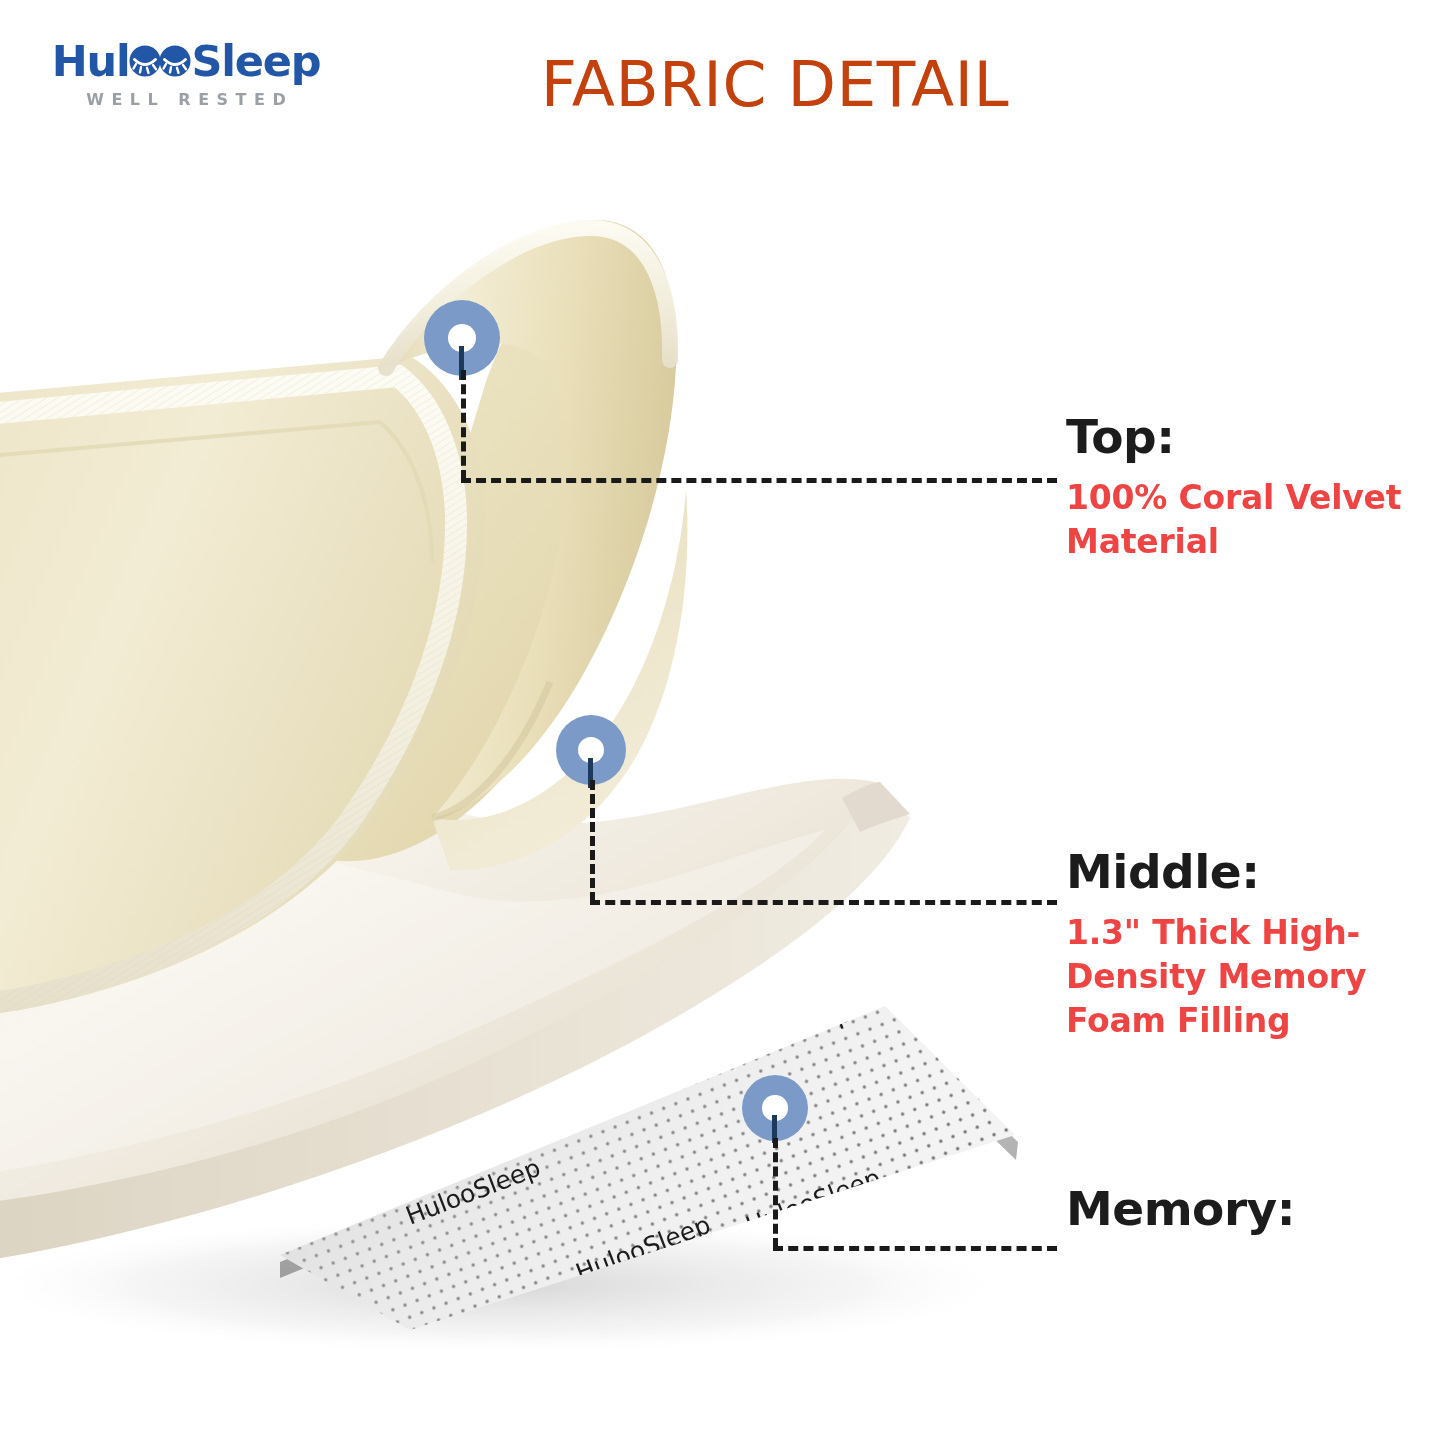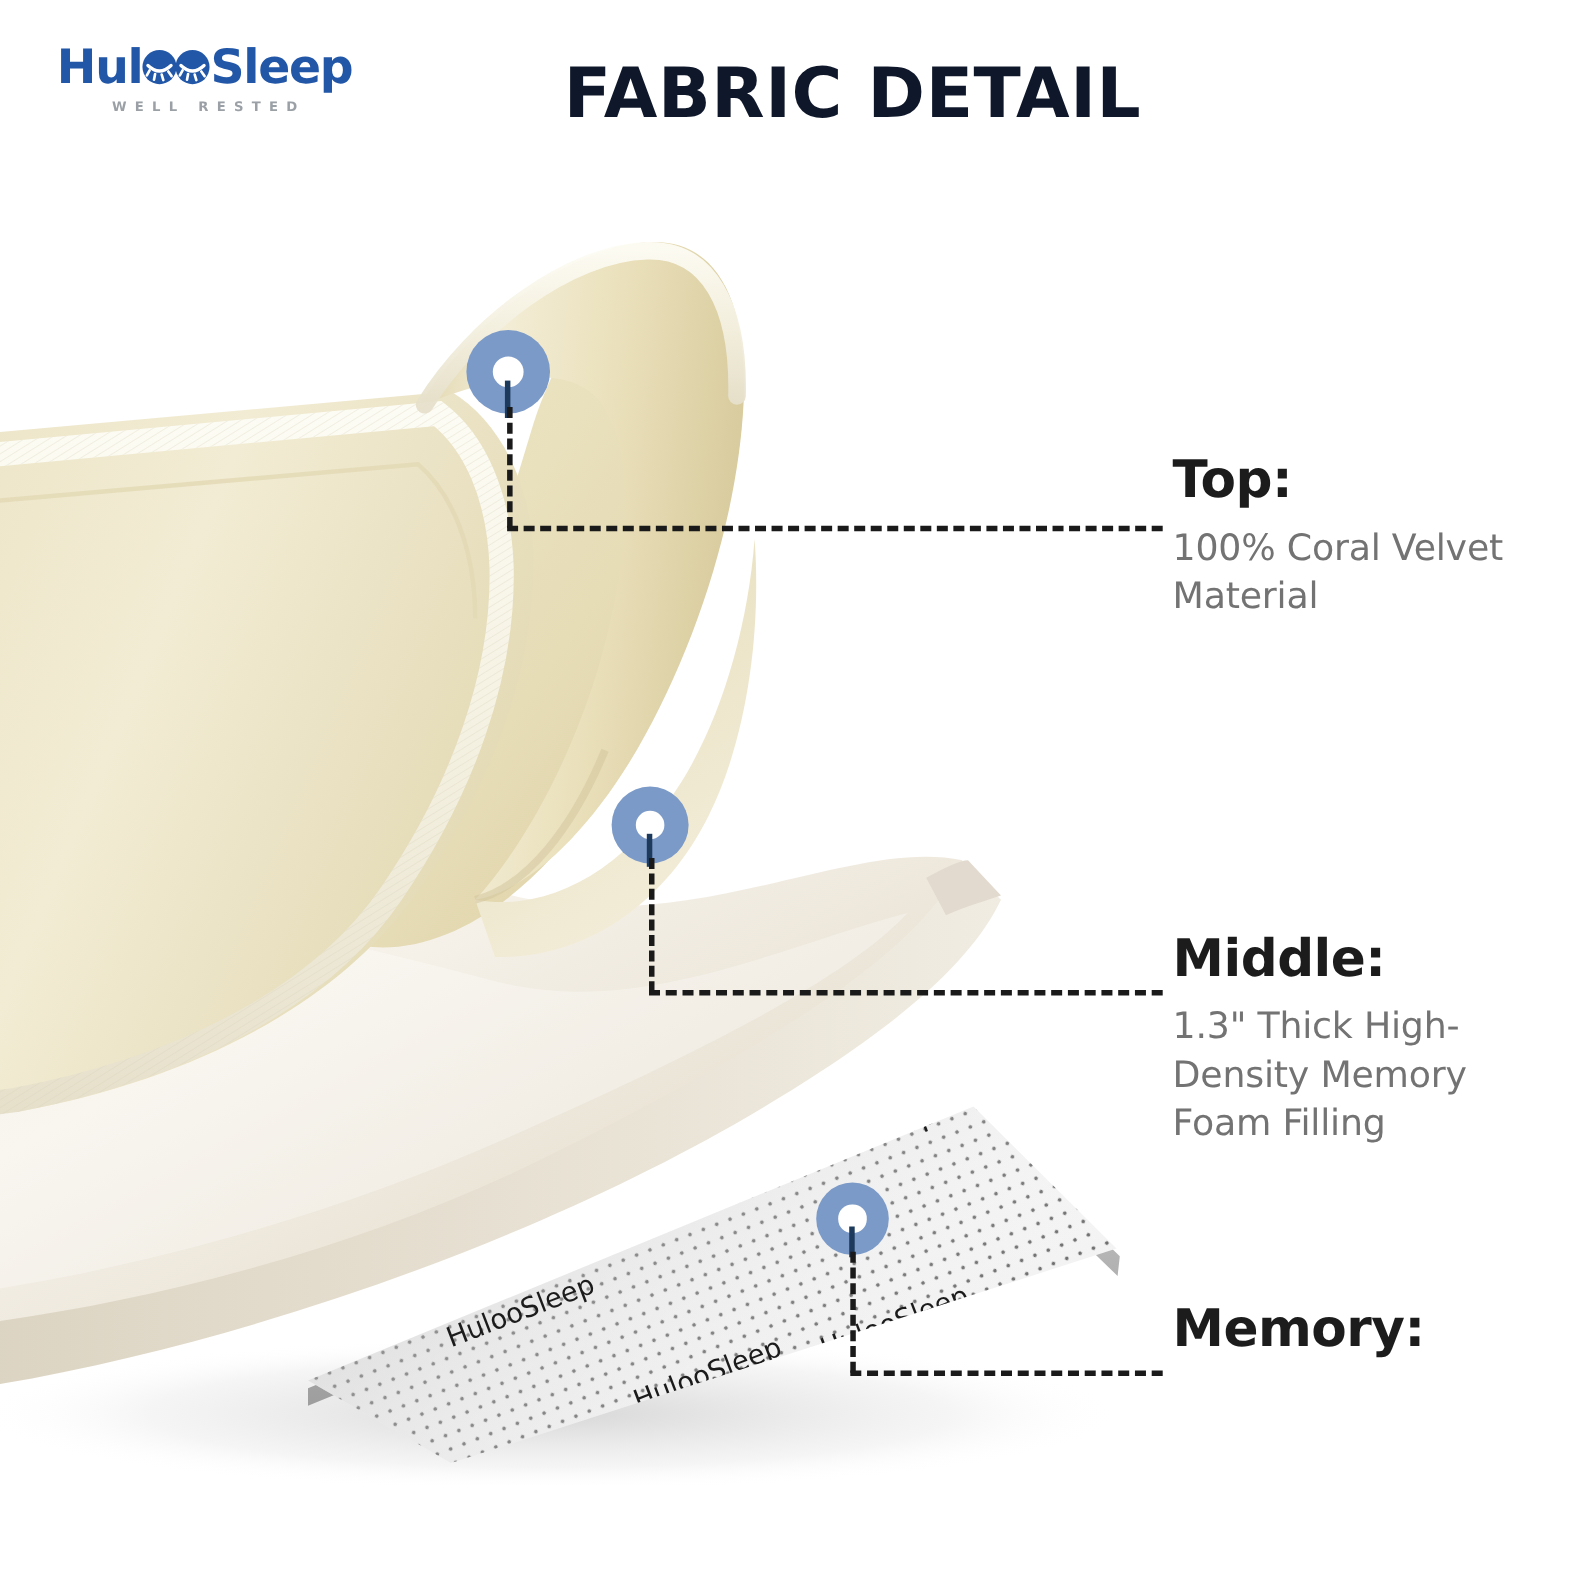"WELL RESTED" #brand-tagline { font-size: 12px -> 16px }
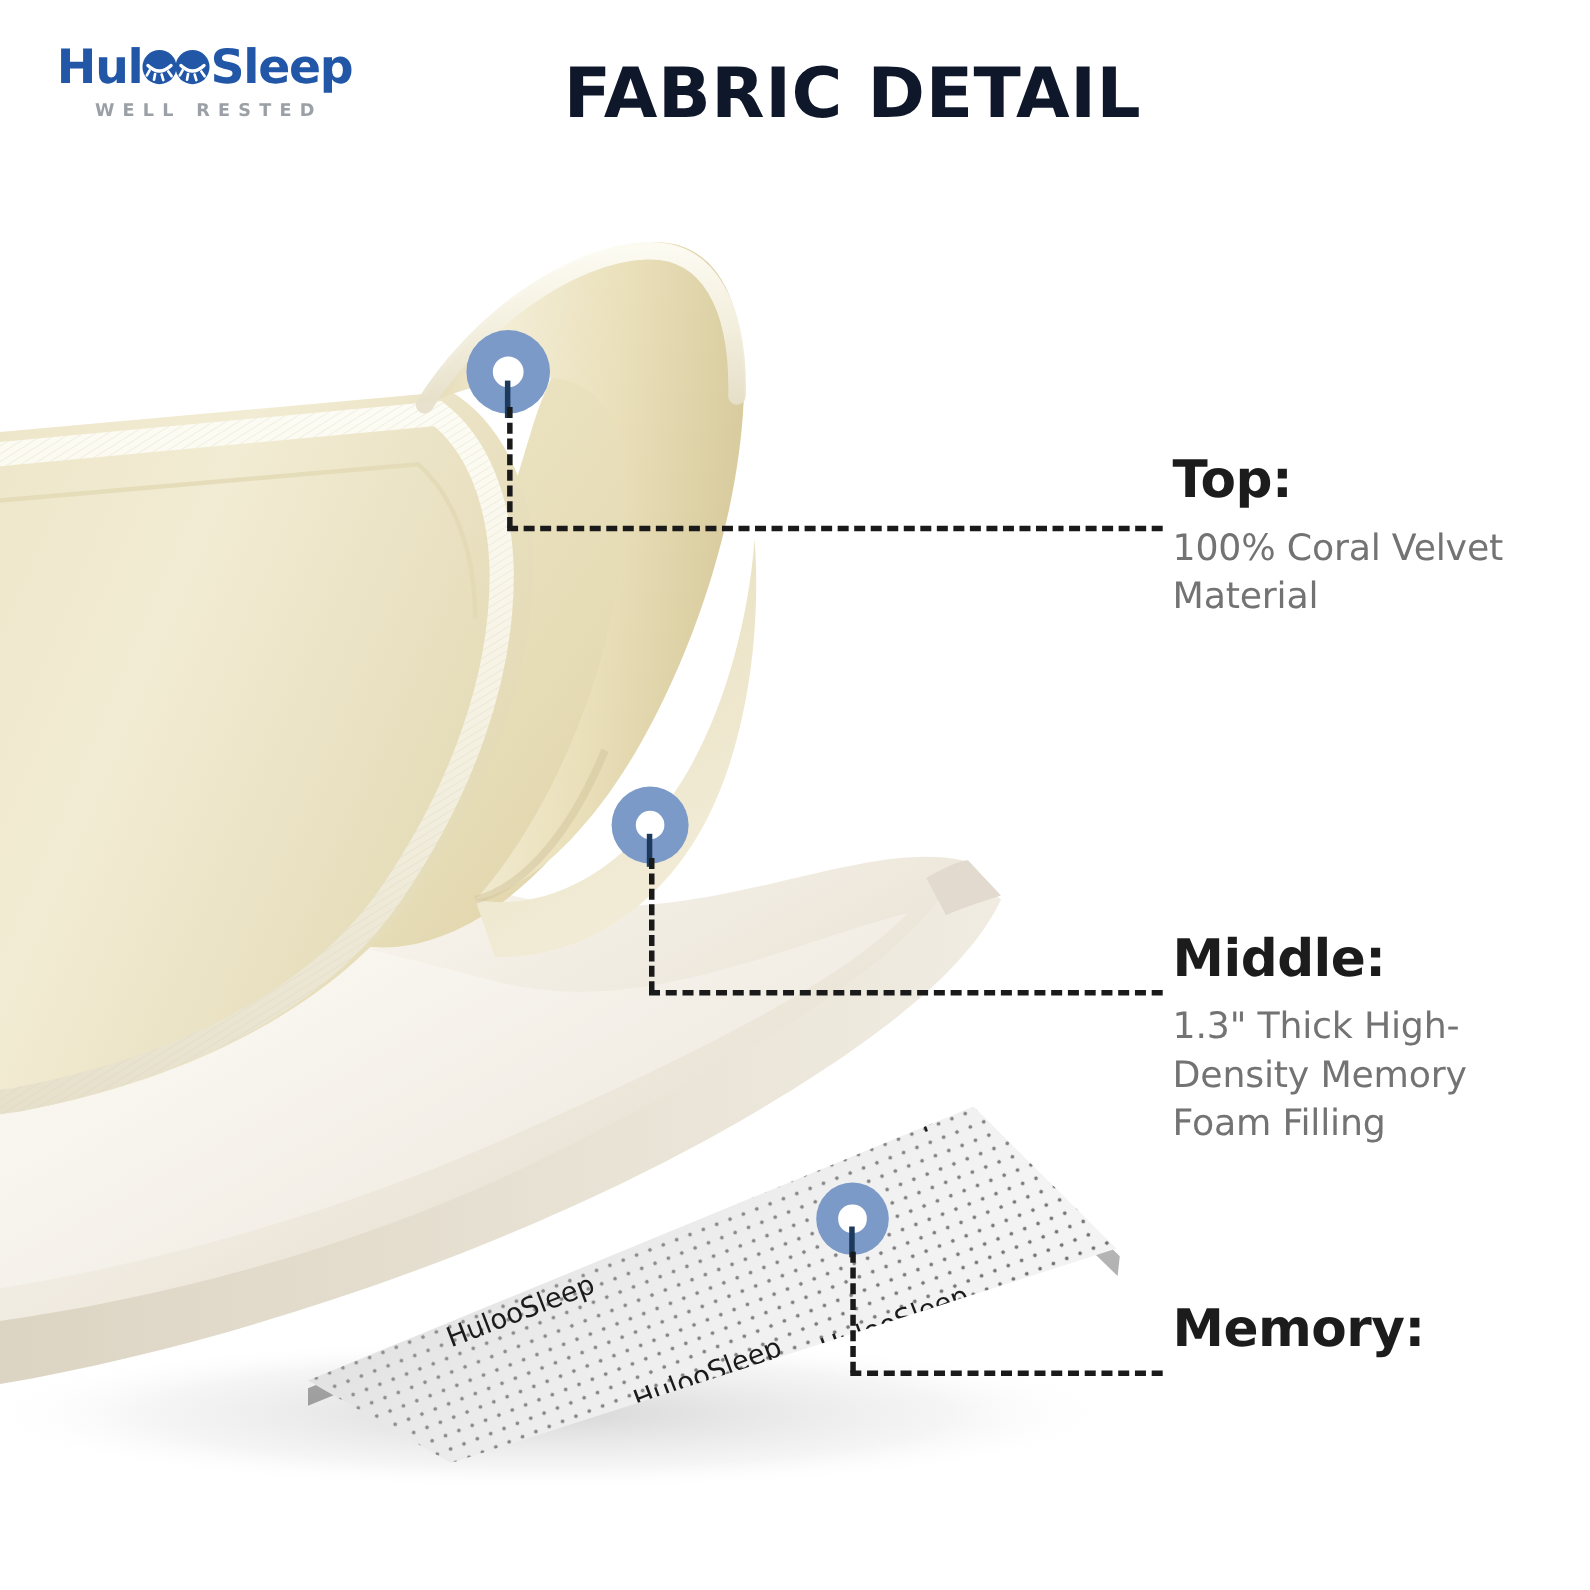"FABRIC DETAIL" #page-title { color: #0f172a -> #c2410c; font-weight: bold -> normal }
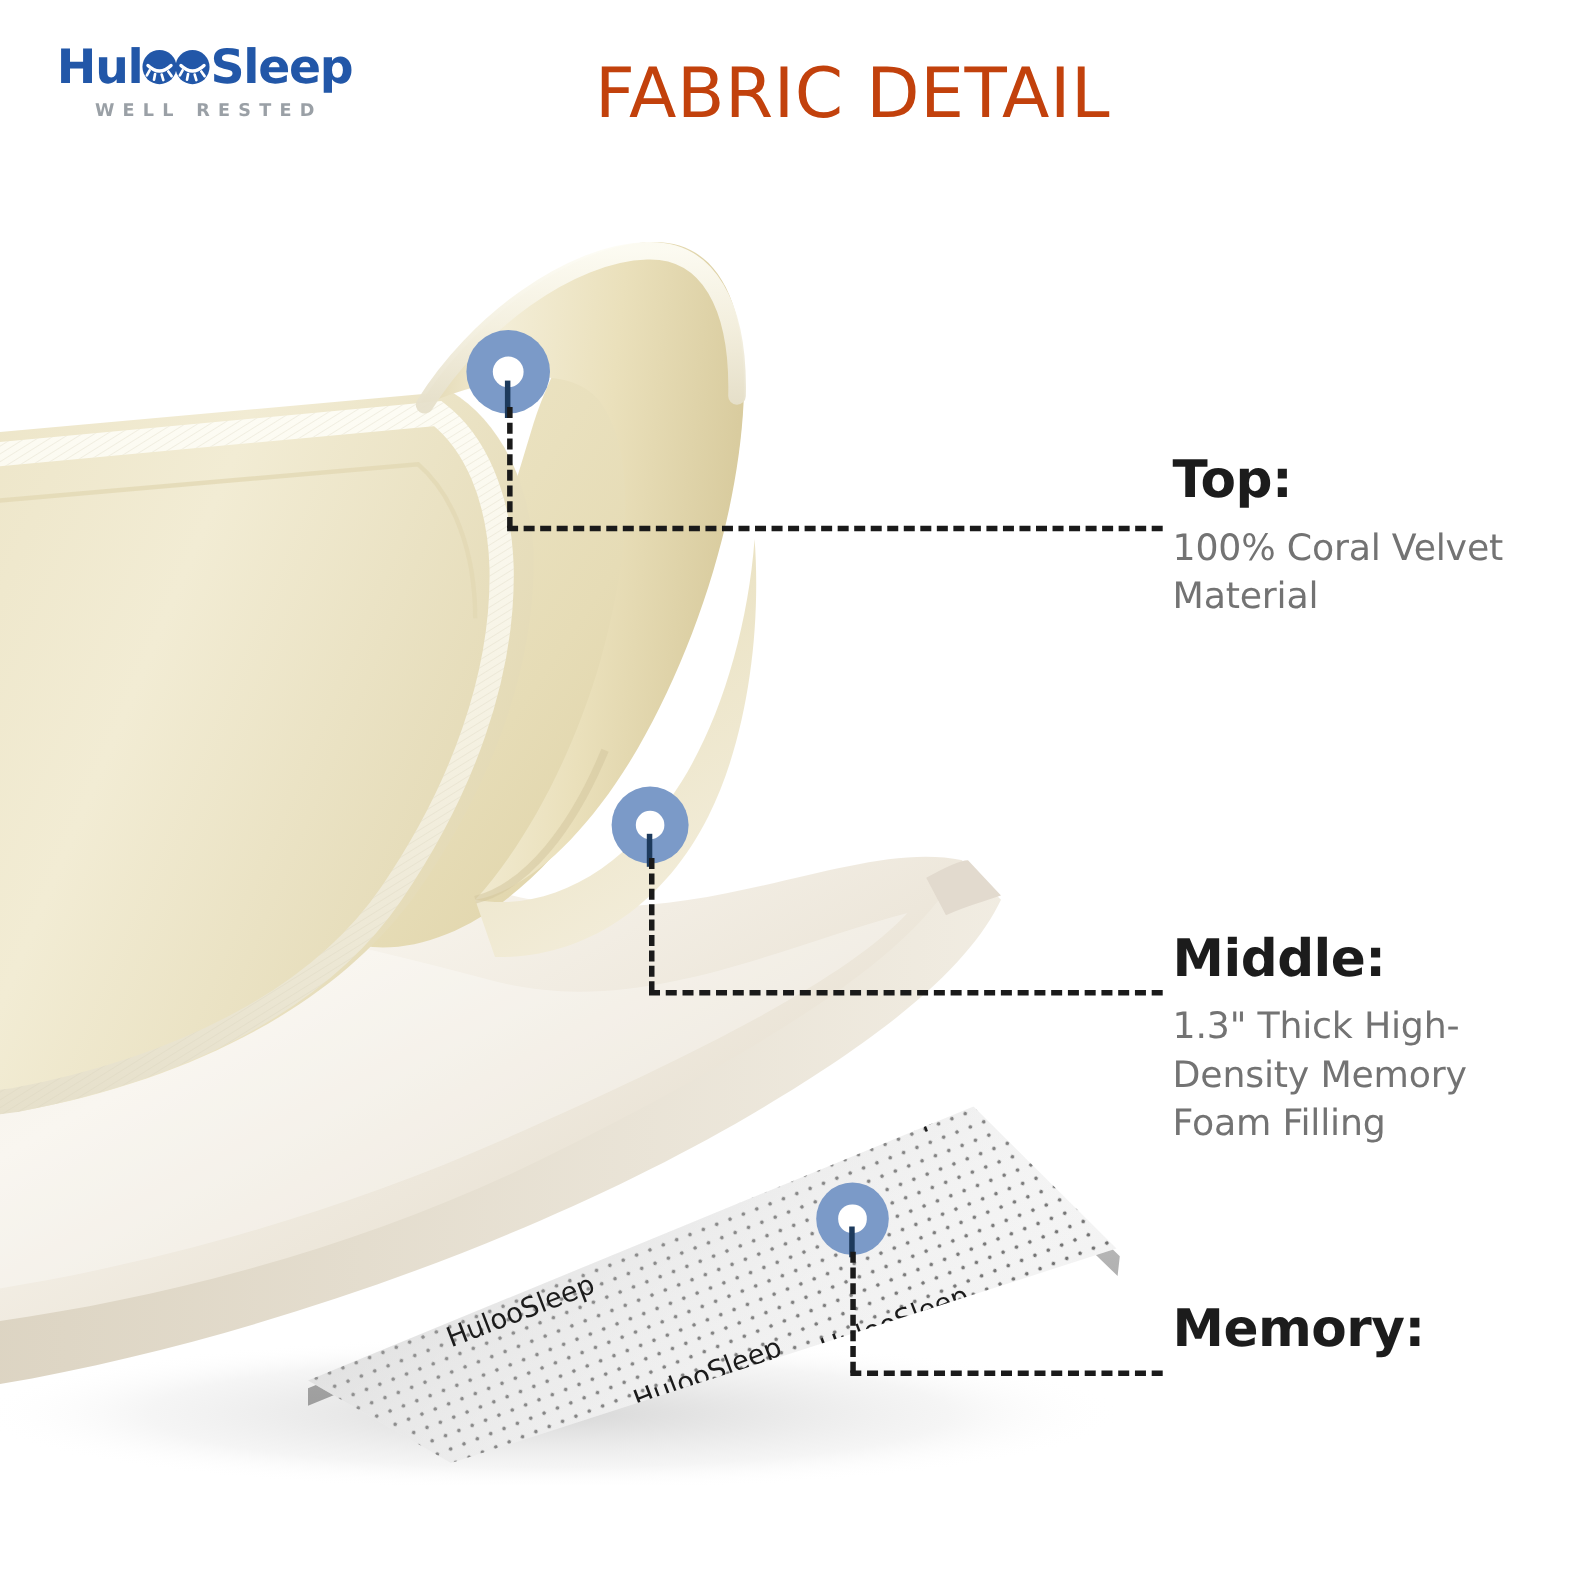"100% Coral Velvet Material" .callout-body { color: #737373 -> #ef4444; font-weight: none -> bold }
